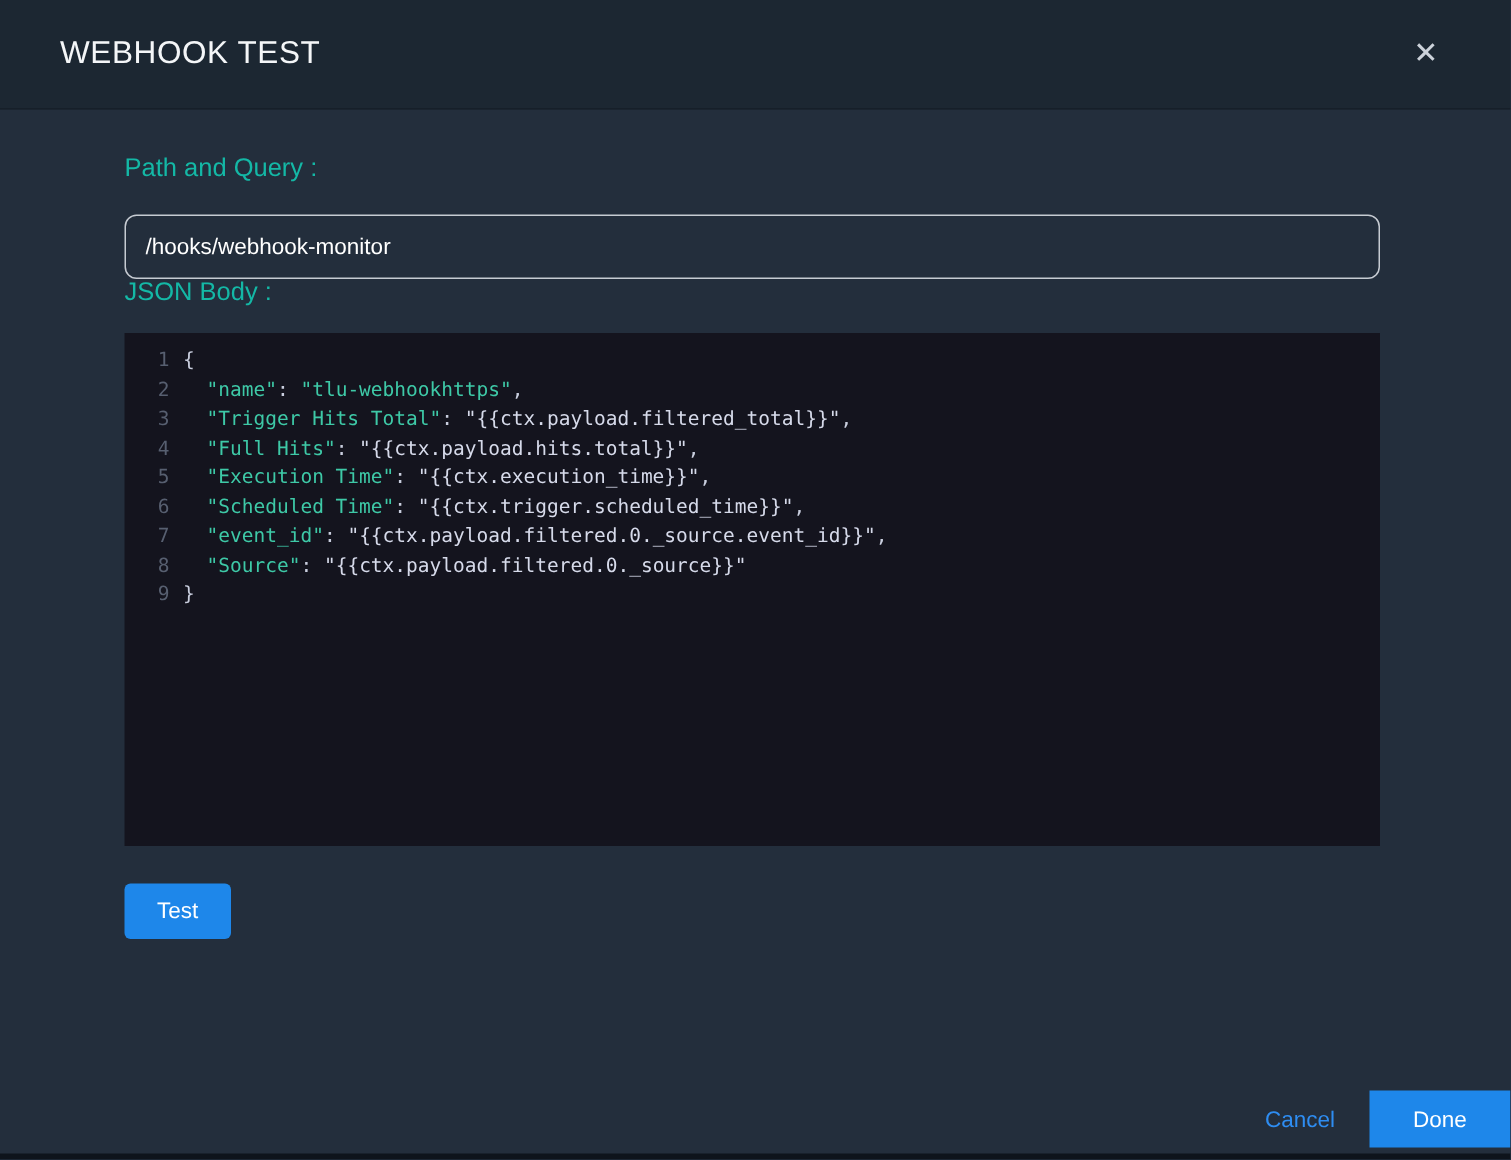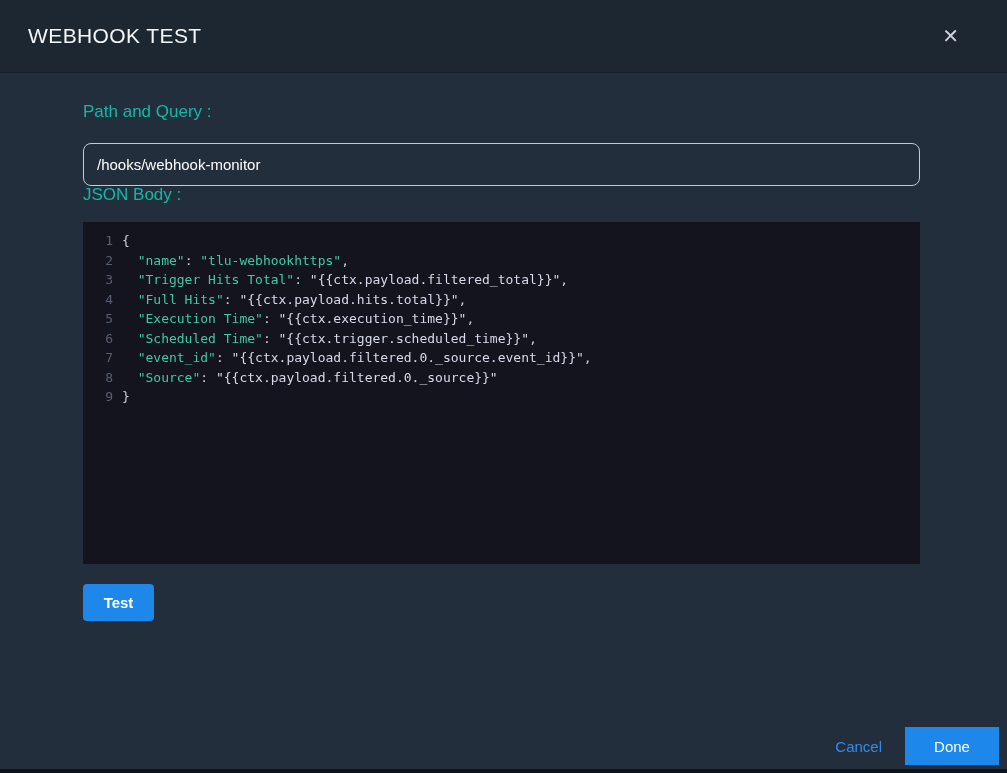"WEBHOOK TEST" .modal-header { padding: 0 28px -> 0 40px }
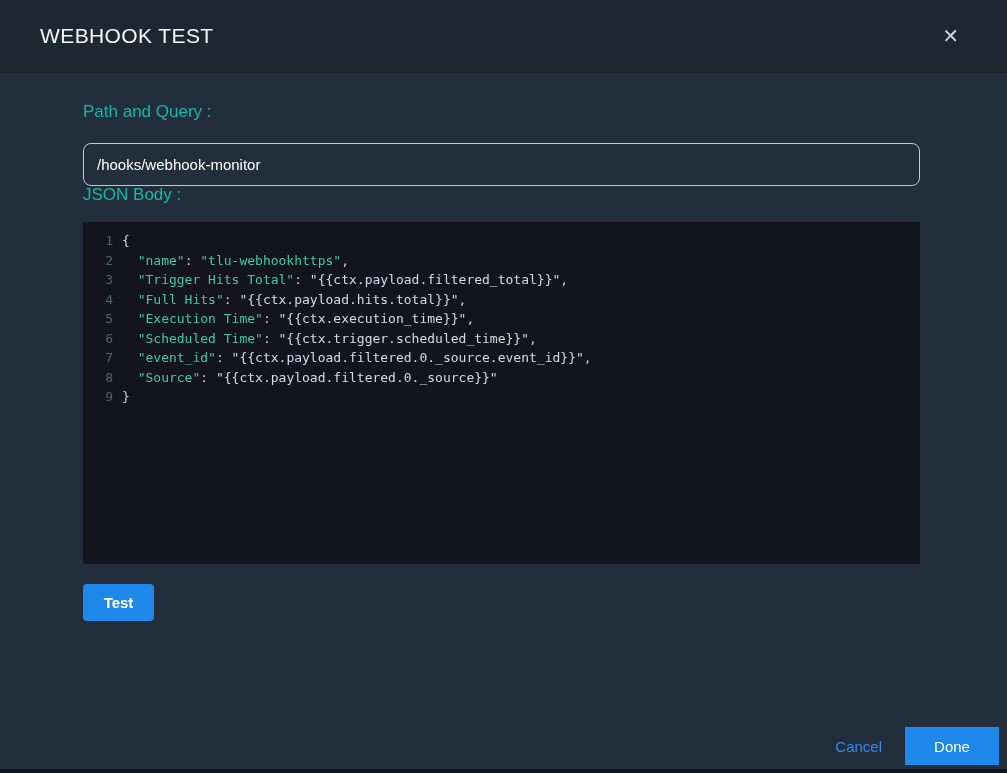"Test" .test-btn { font-weight: bold -> none; margin-top: 20px -> 25px }
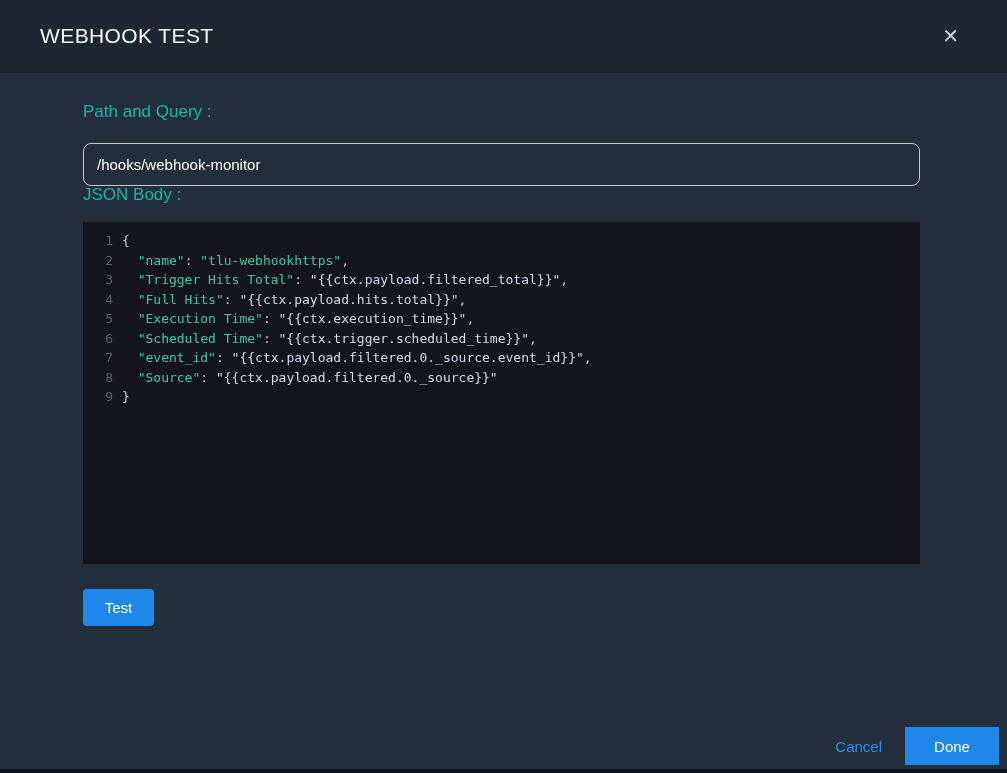"Cancel" .modal-footer { padding-right: 8px -> 0 }
